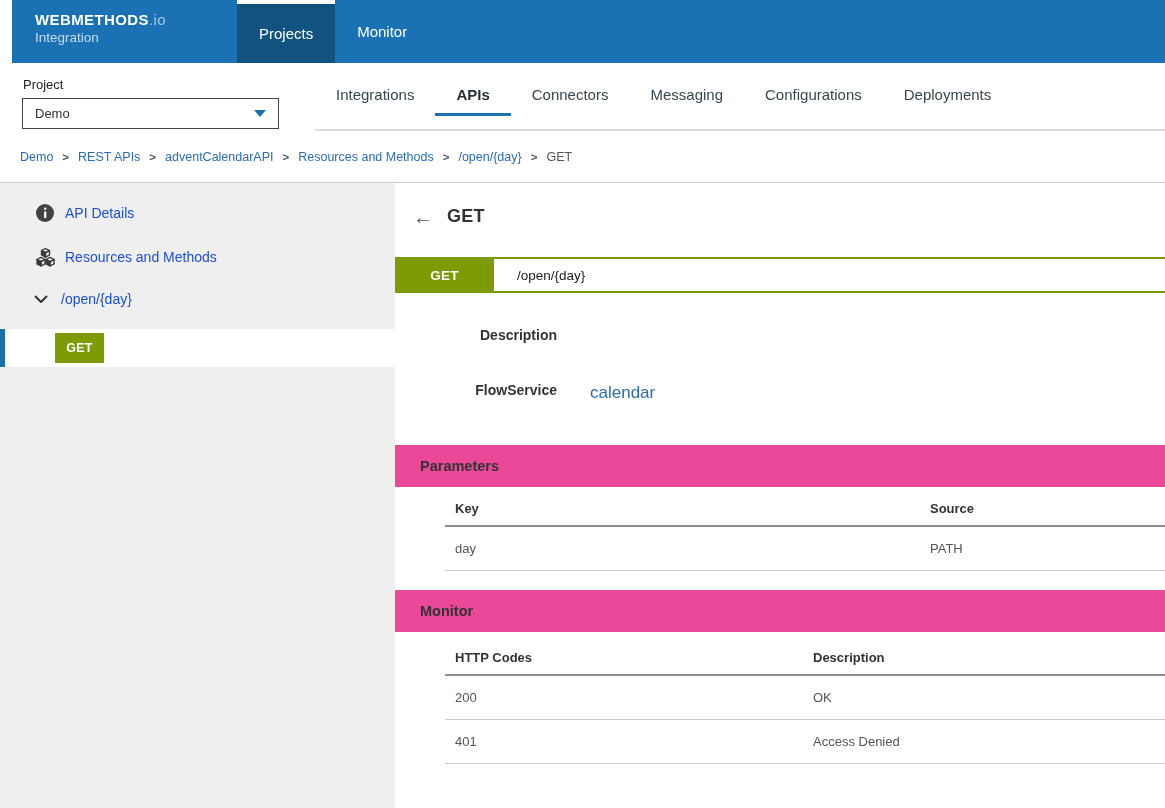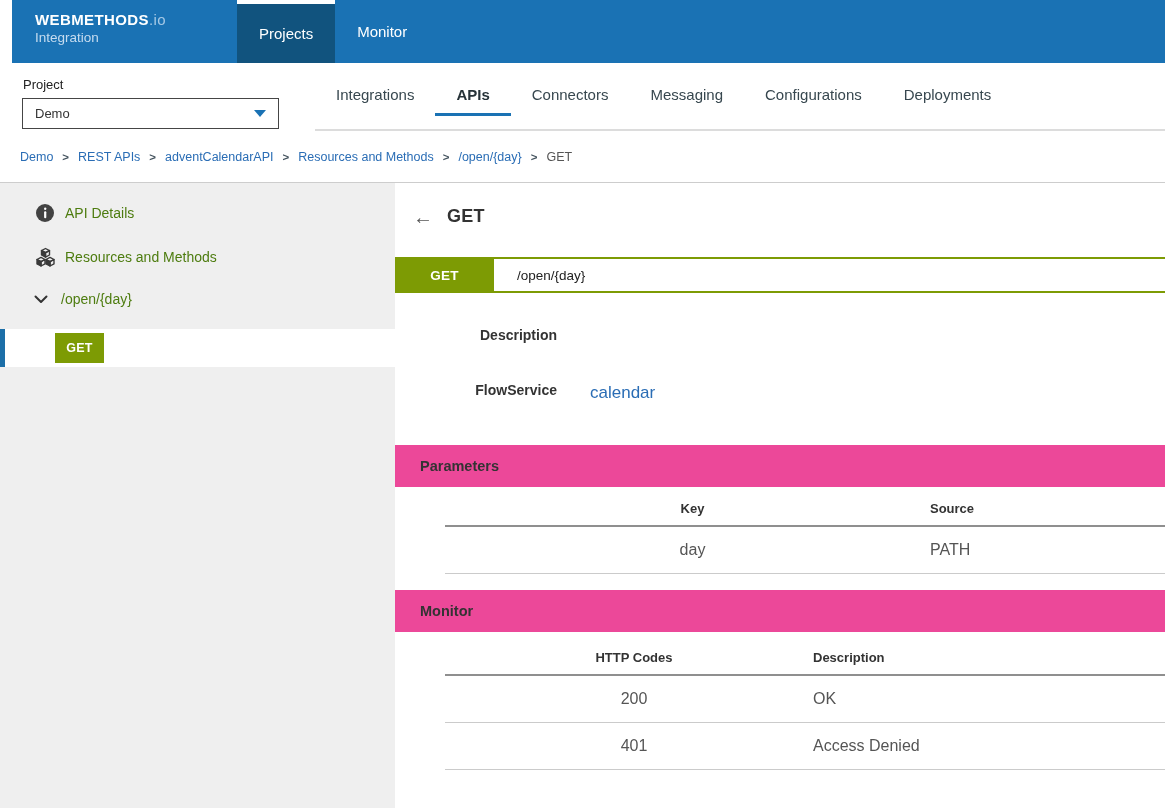"API Details" .side-row { color: #4d7c0f -> #1d4ed8 }
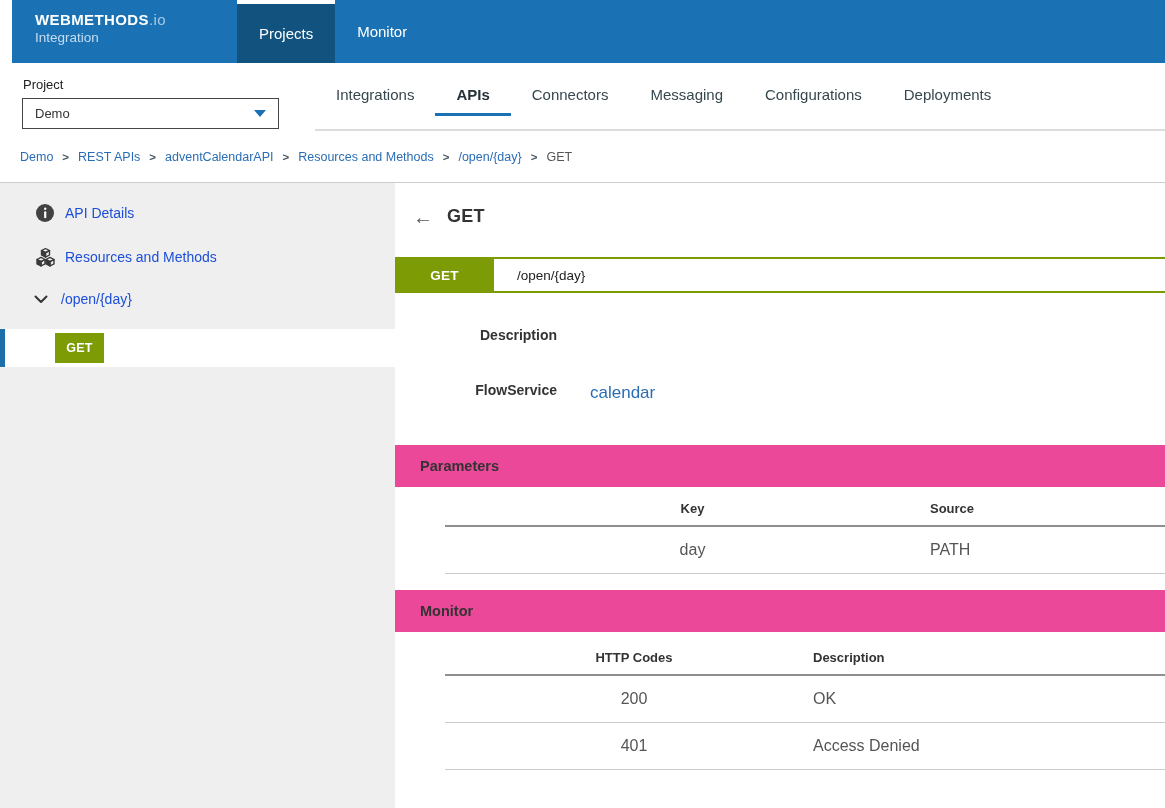"Key" .data-table th:first-child, .data-table td:first-child { text-align: center -> none }
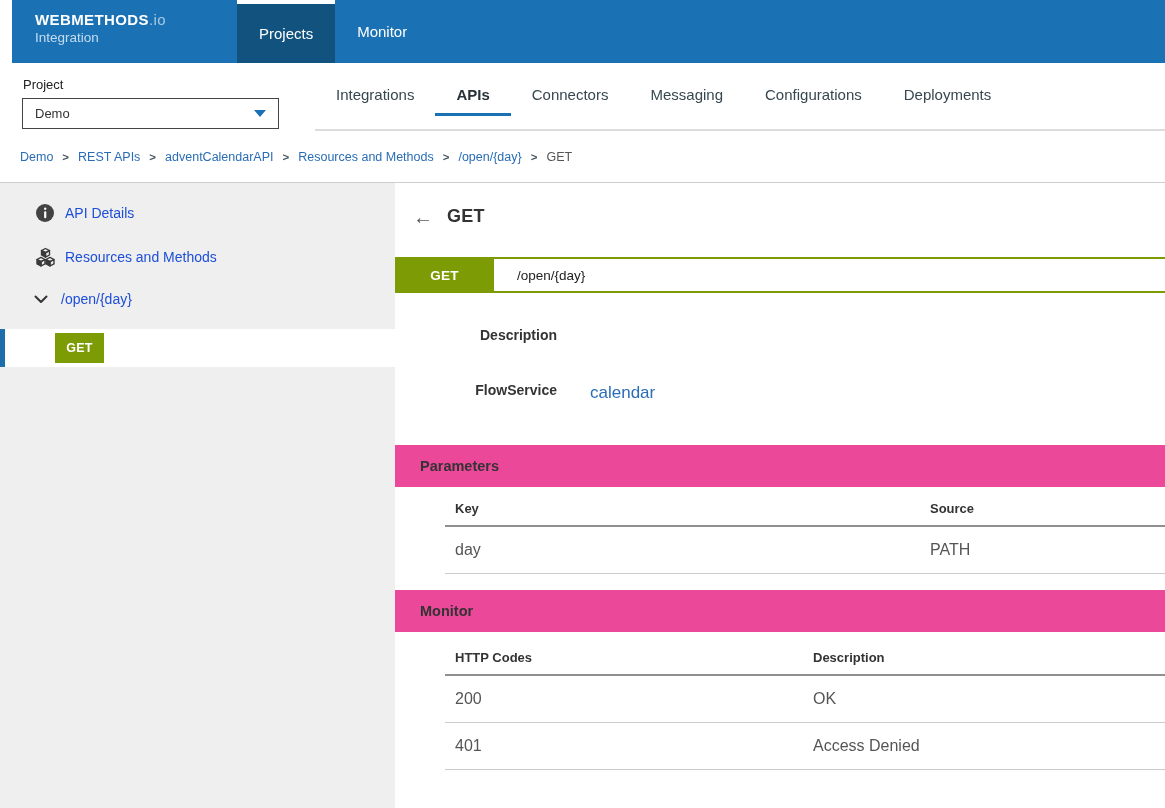"day" .data-table td { font-size: 16px -> 13px }
